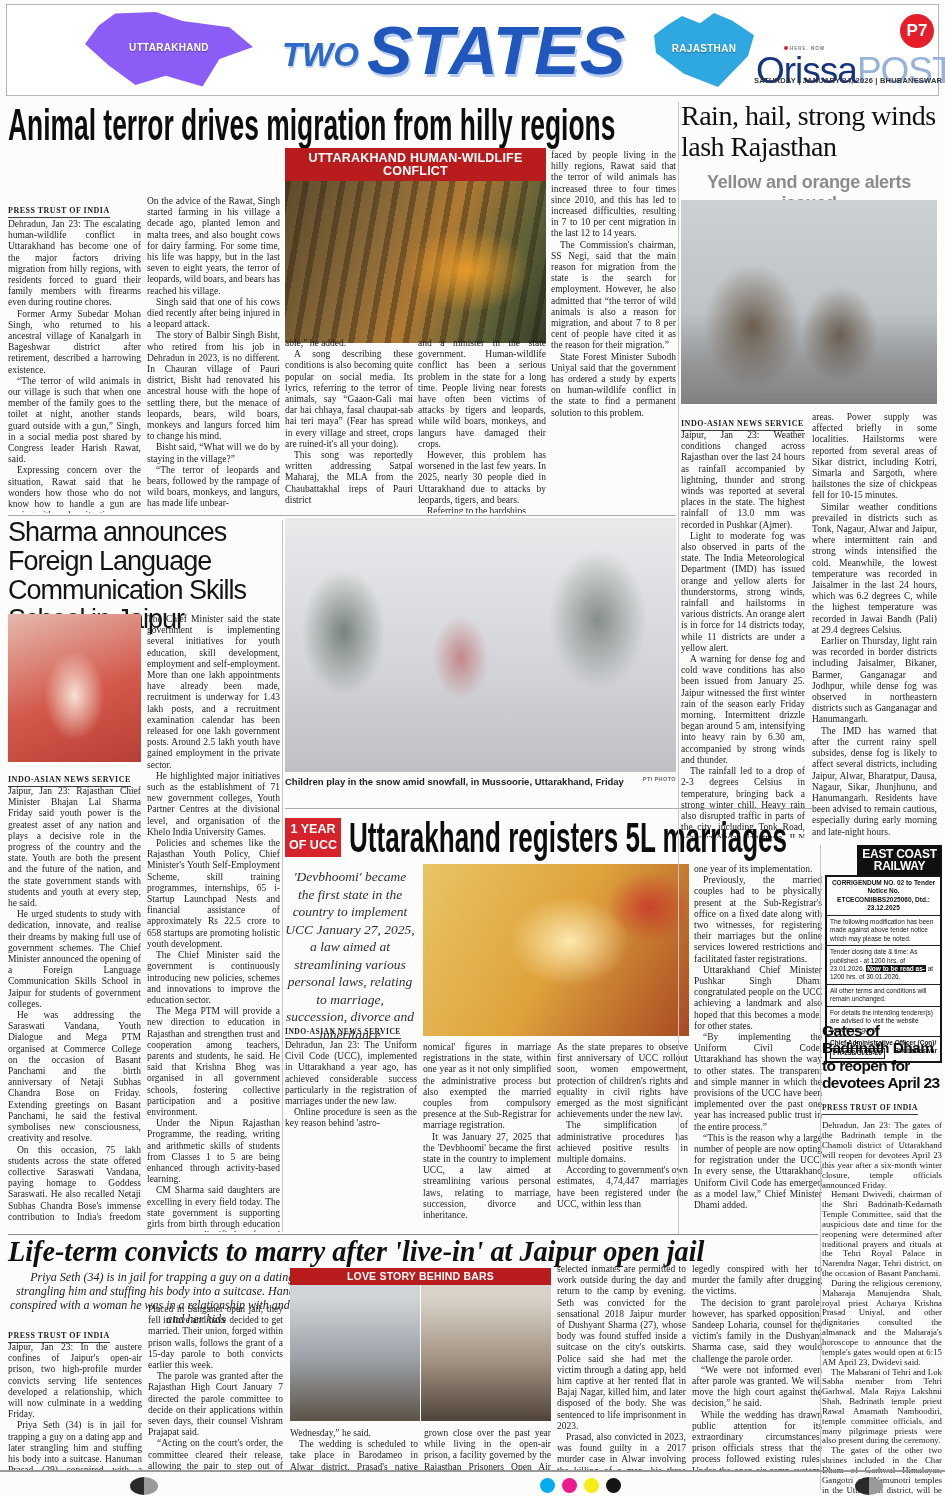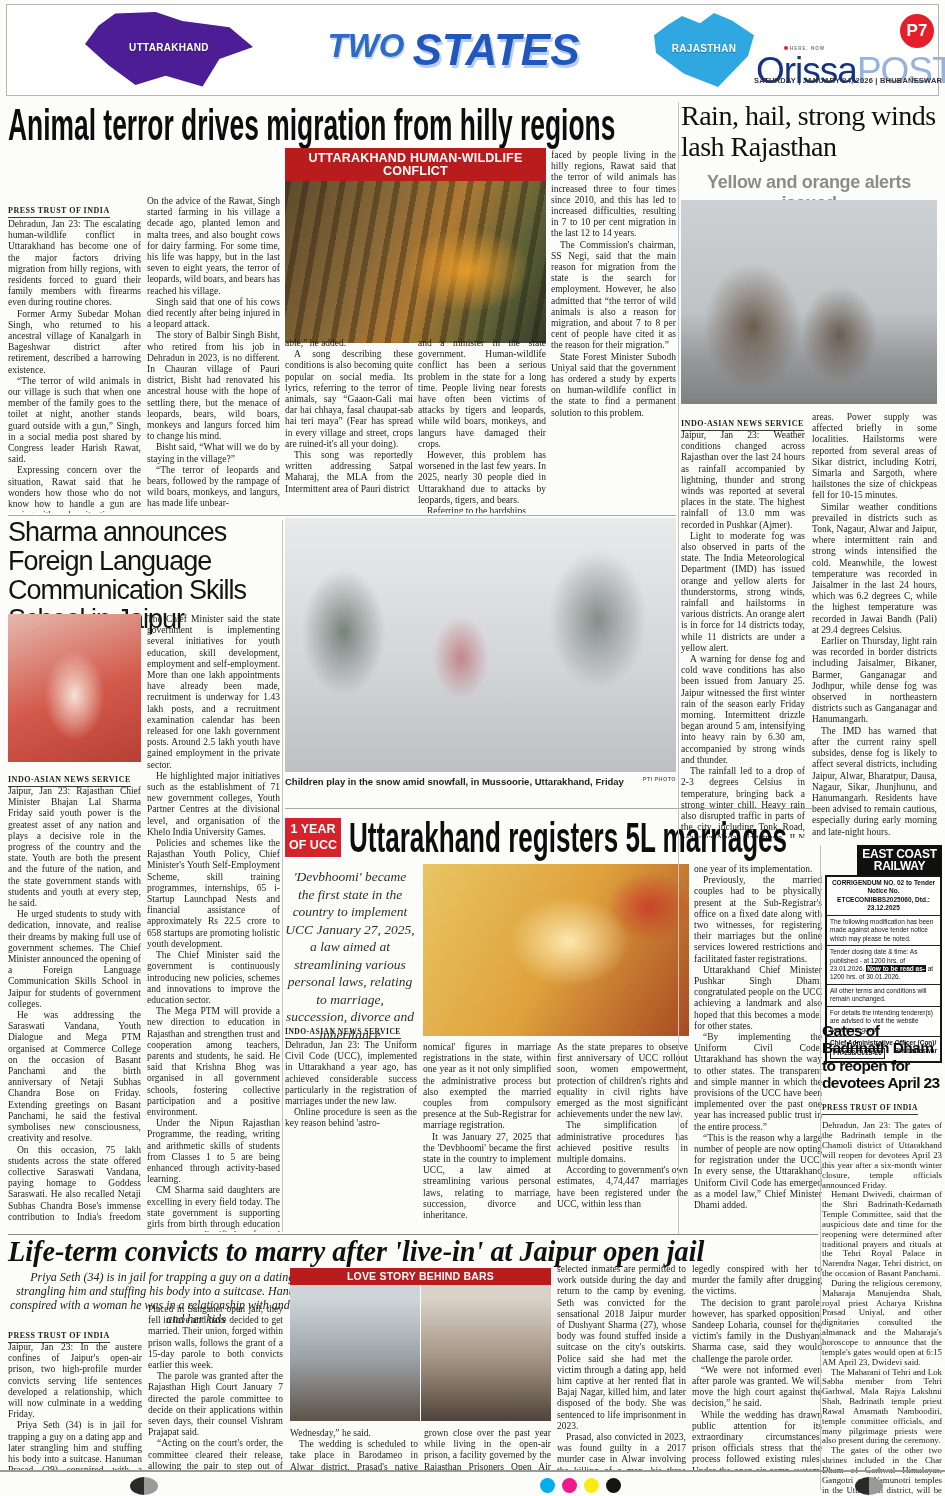"UTTARAKHAND" .map-utt { background: #4c1d95 -> #8b5cf6 }
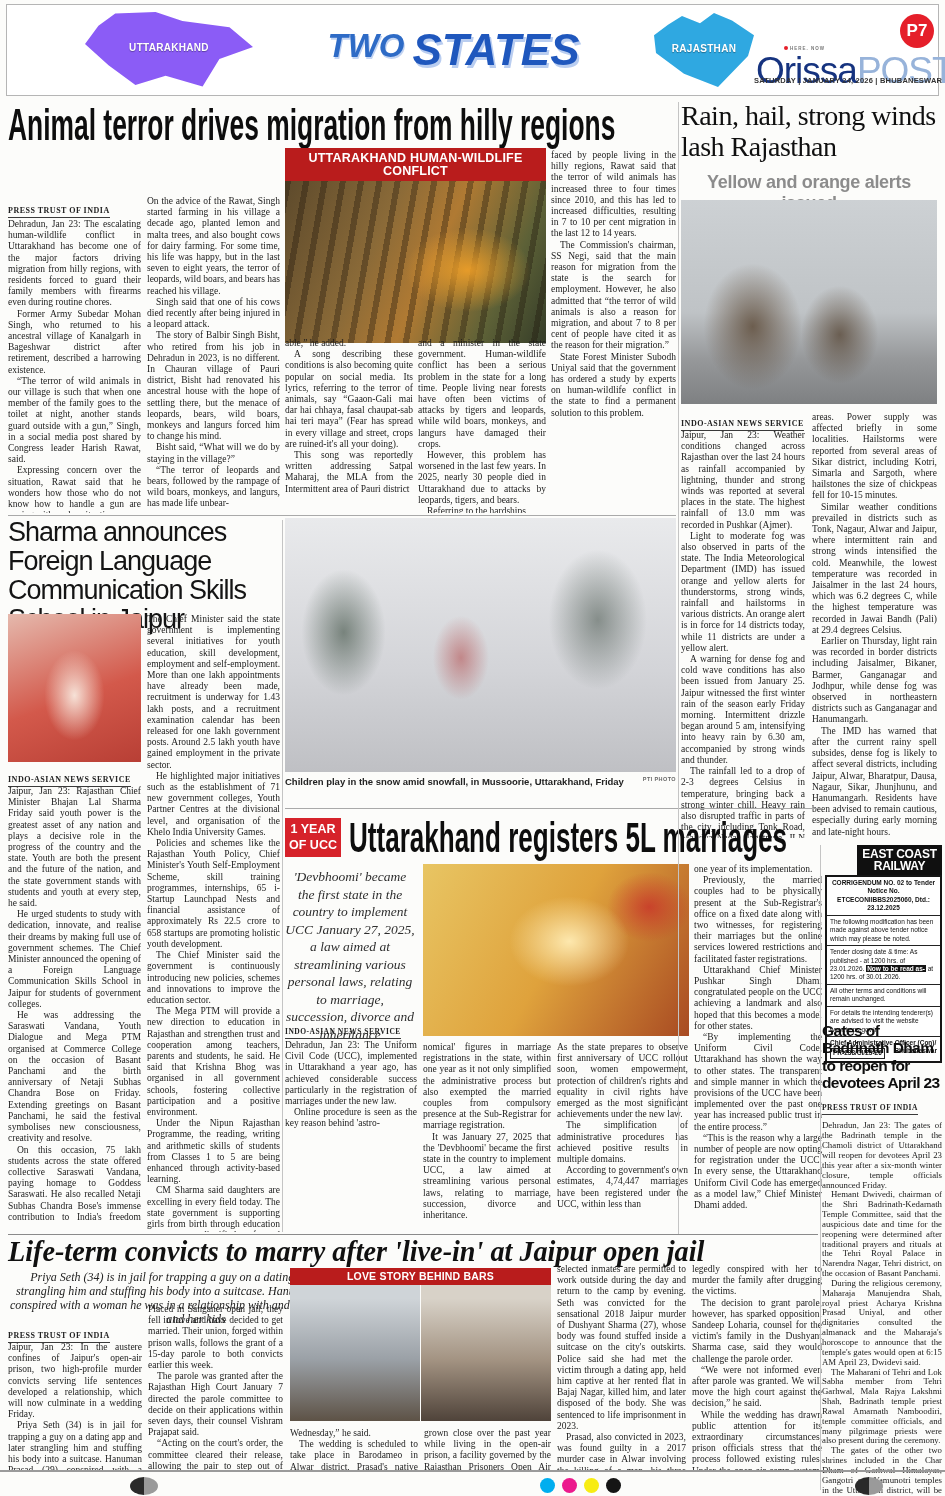"STATES" .masthead .states { font-size: 44px -> 68px }
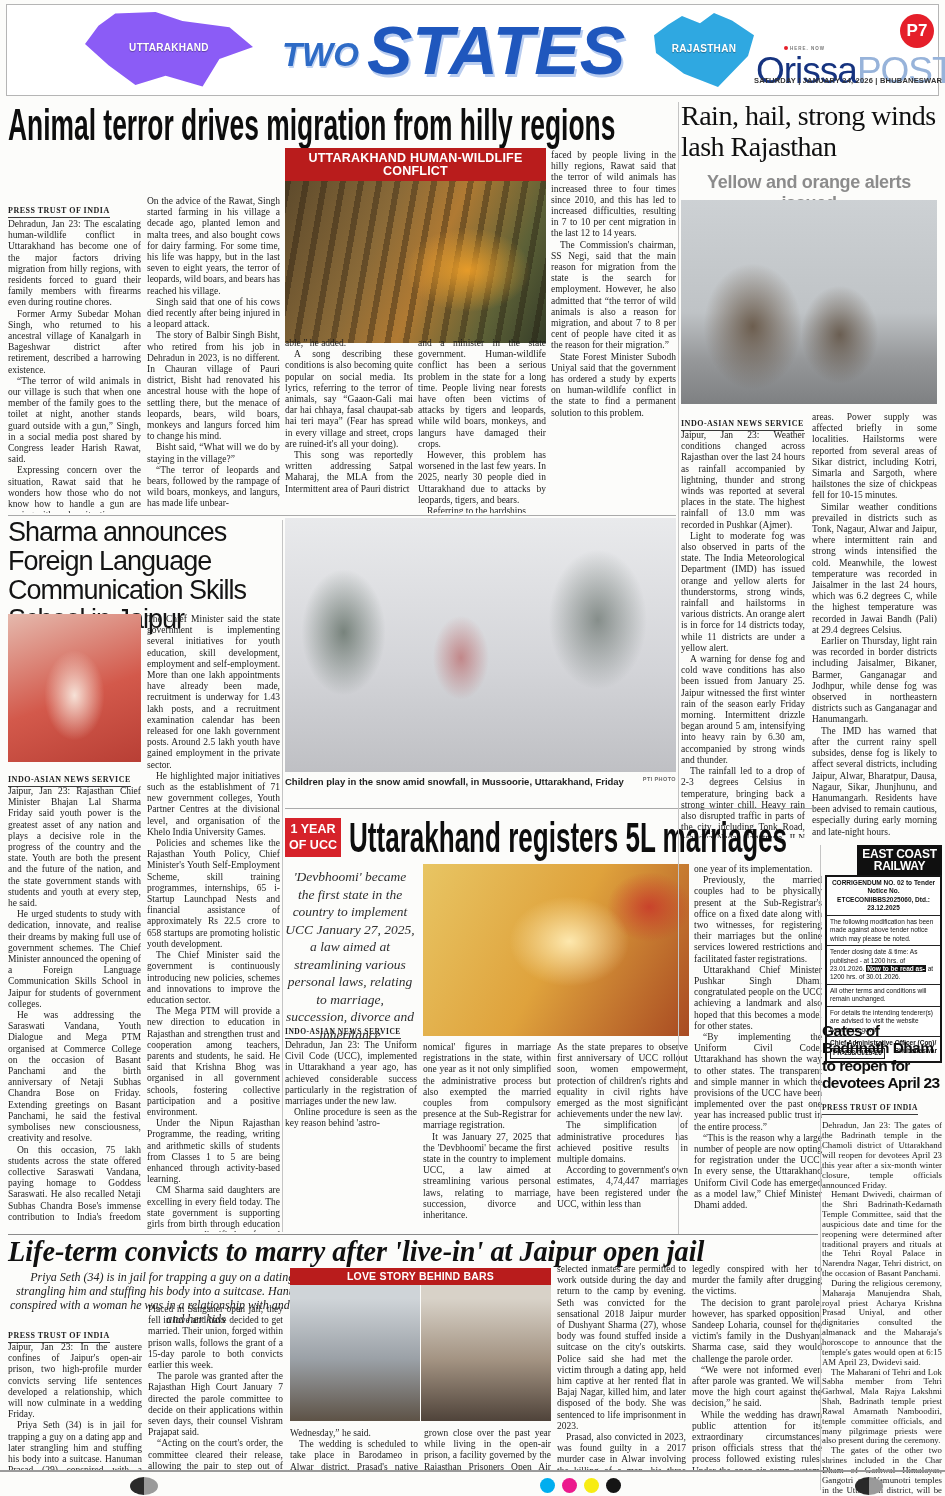"This song was reportedly written" p { text: Intermittent area -> Chaubattakhal ireps }
